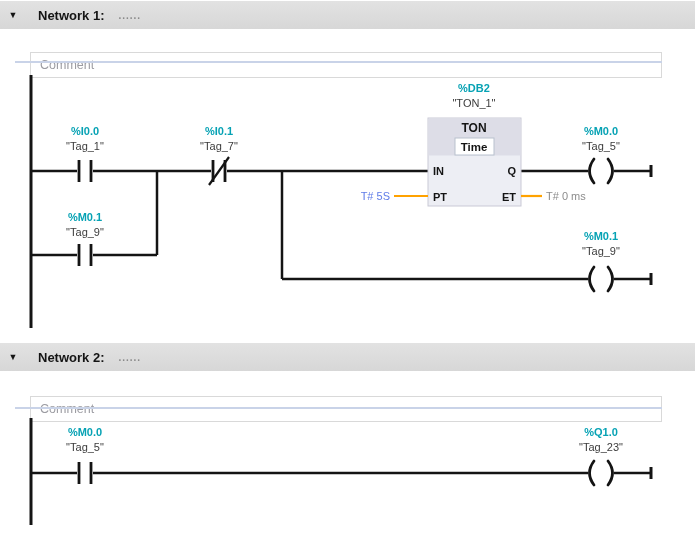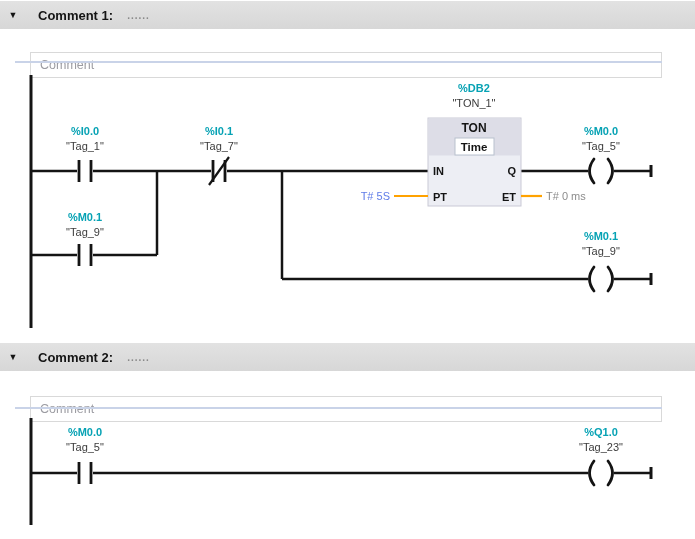"Comment 1:" span.net-title { text: Comment -> Network }
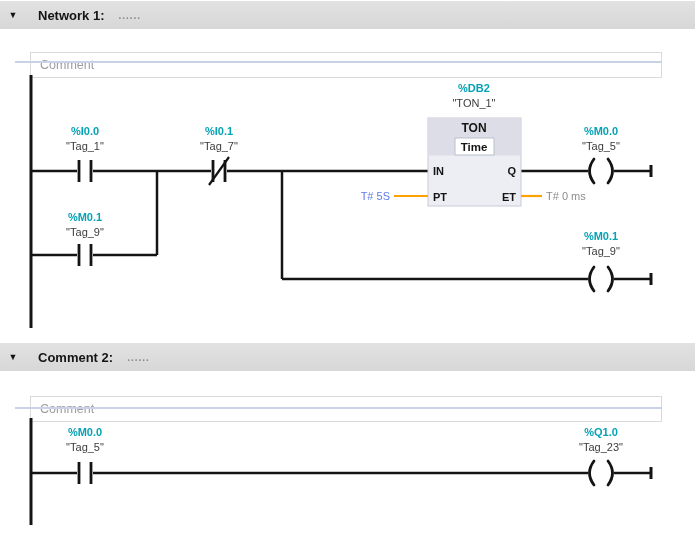"Comment 2:" span.net-title { text: Comment -> Network }
